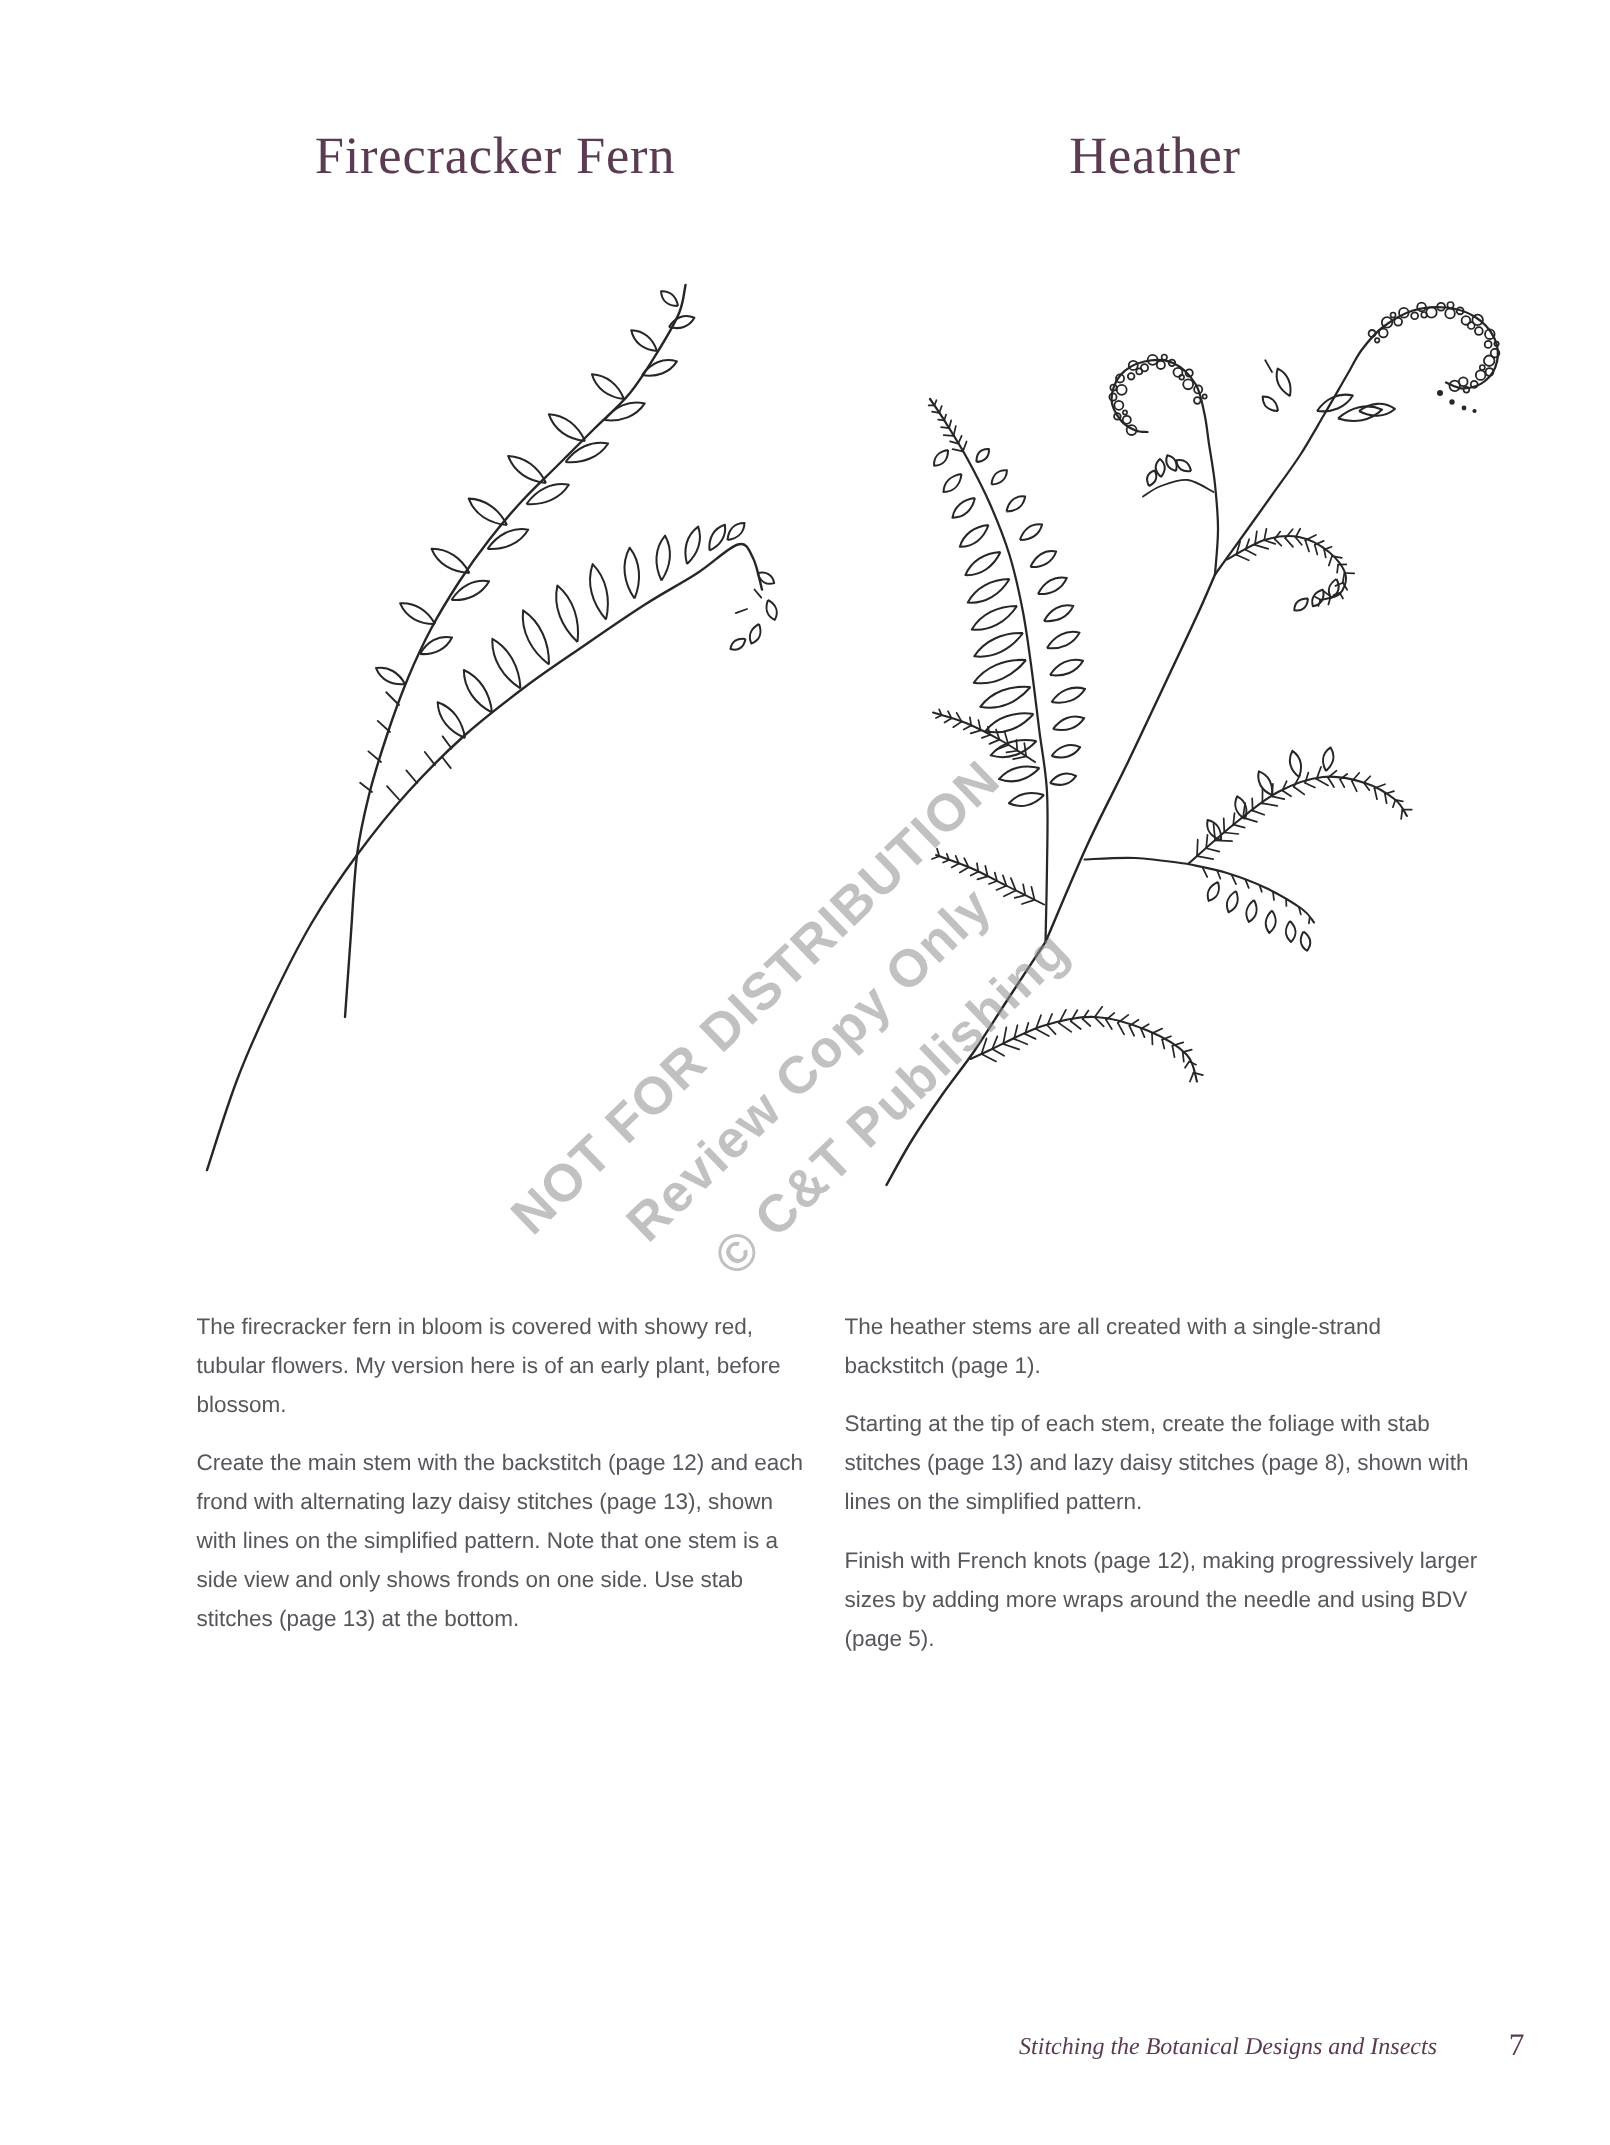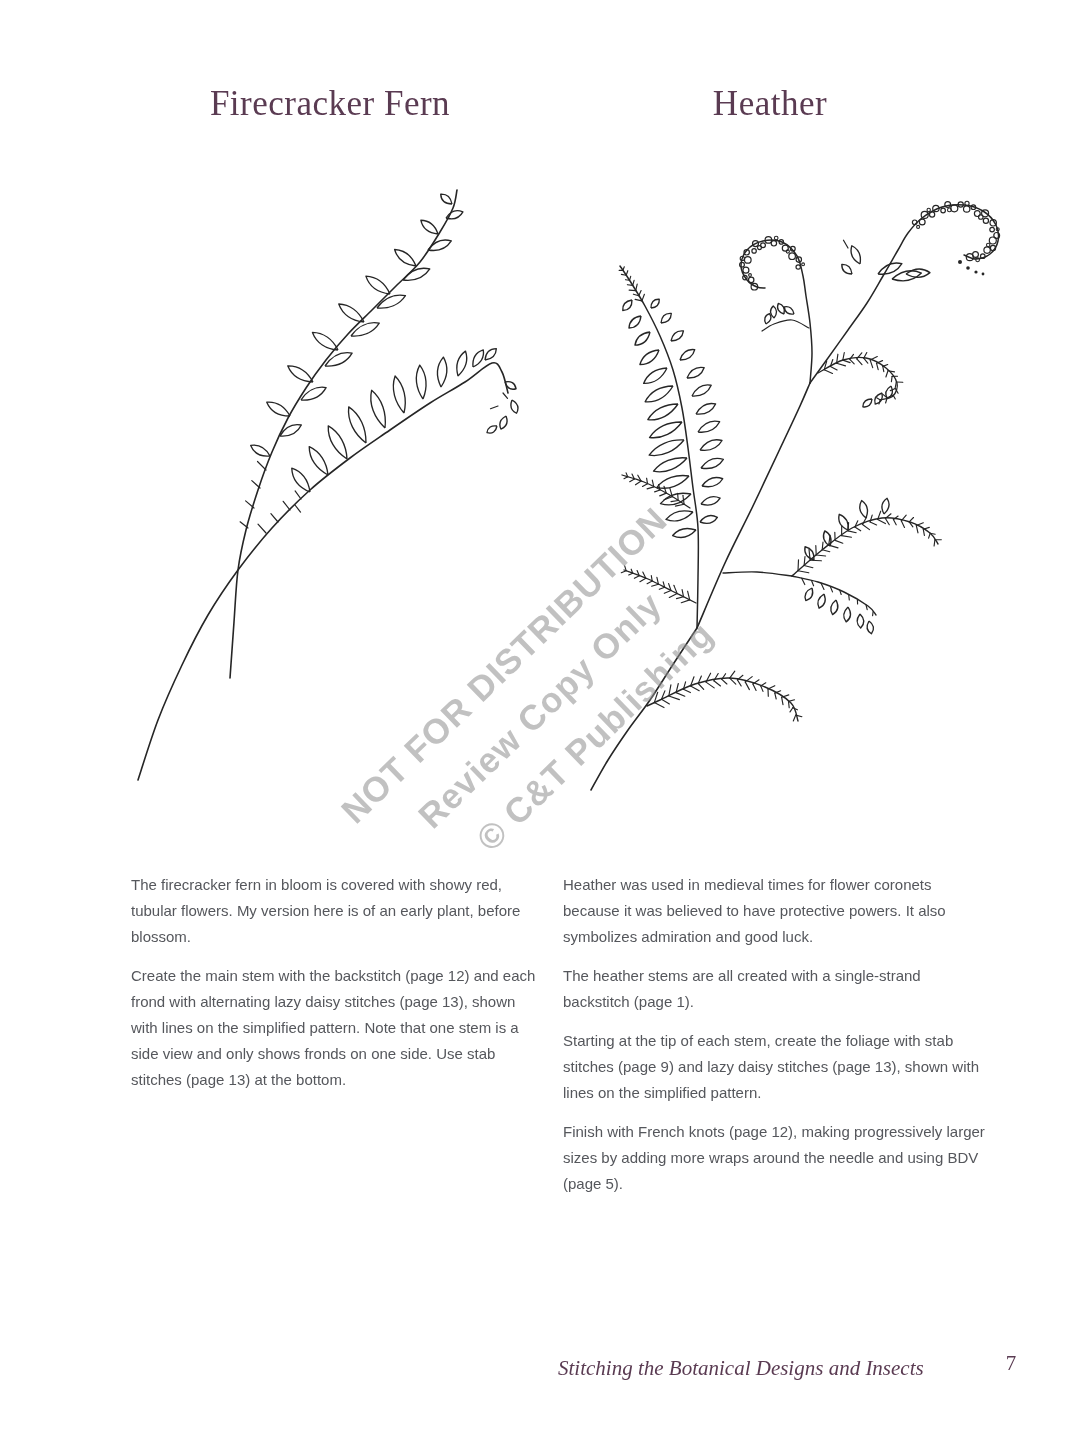"Heather was used in medieval" p { html: <p>Heather was used in medieval times for flower coronets because it was believed to have protective powers. It also symbolizes admiration and good luck.</p> -> none }
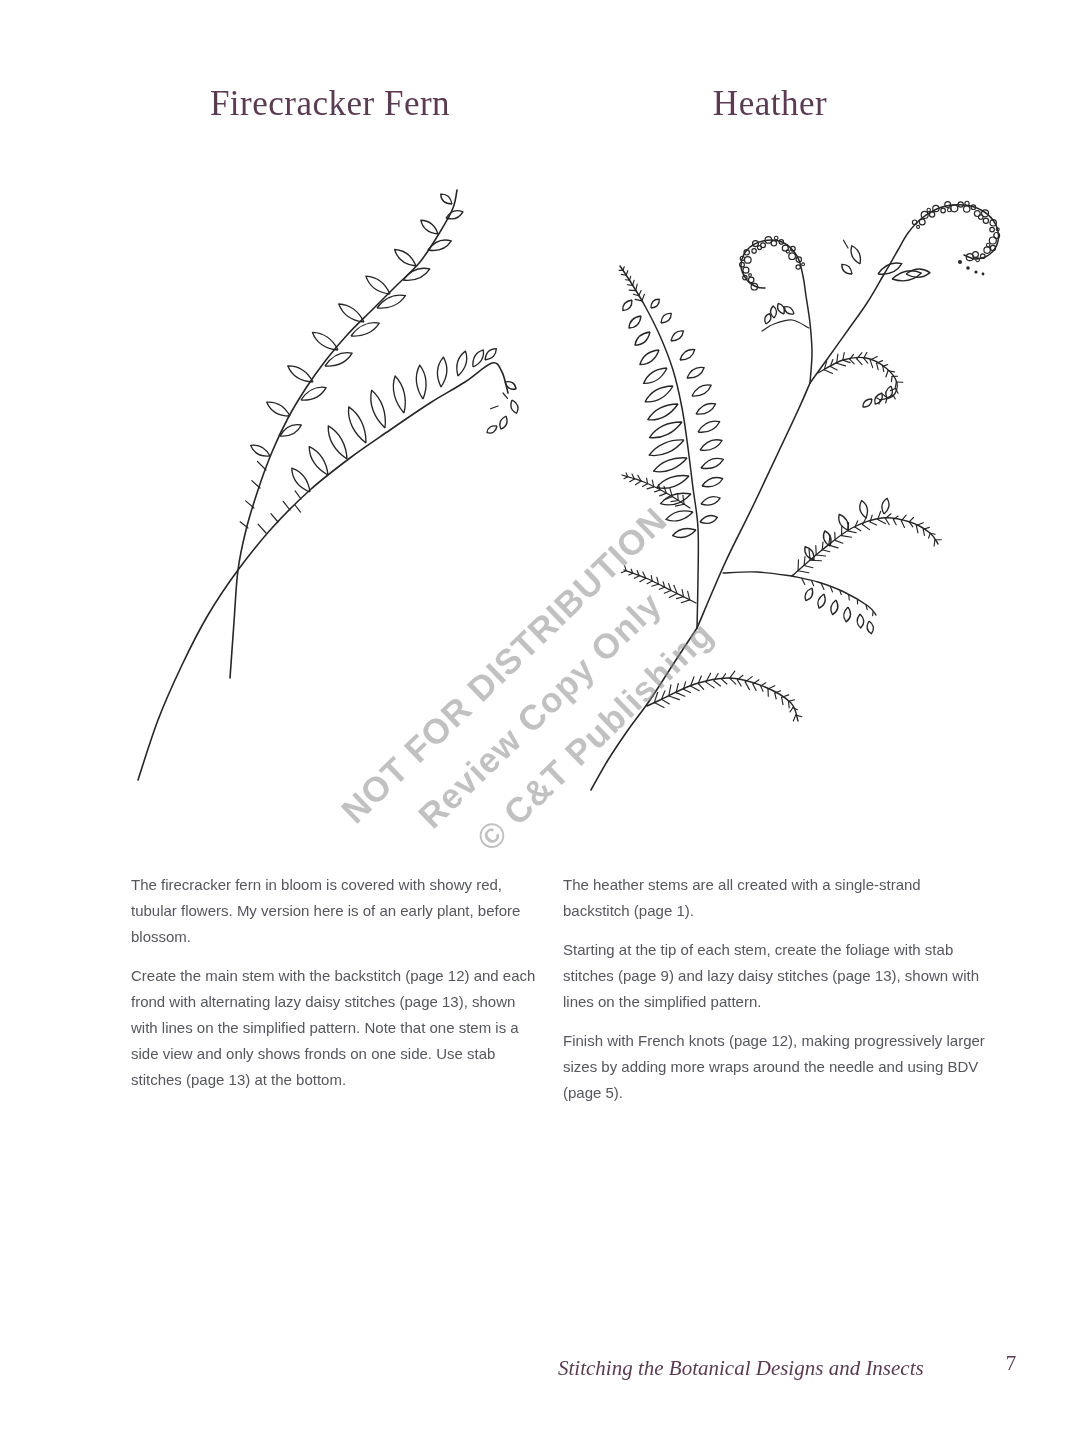"Starting at the tip of" p { text: 9) and lazy daisy stitches (page 13 -> 13) and lazy daisy stitches (page 8 }
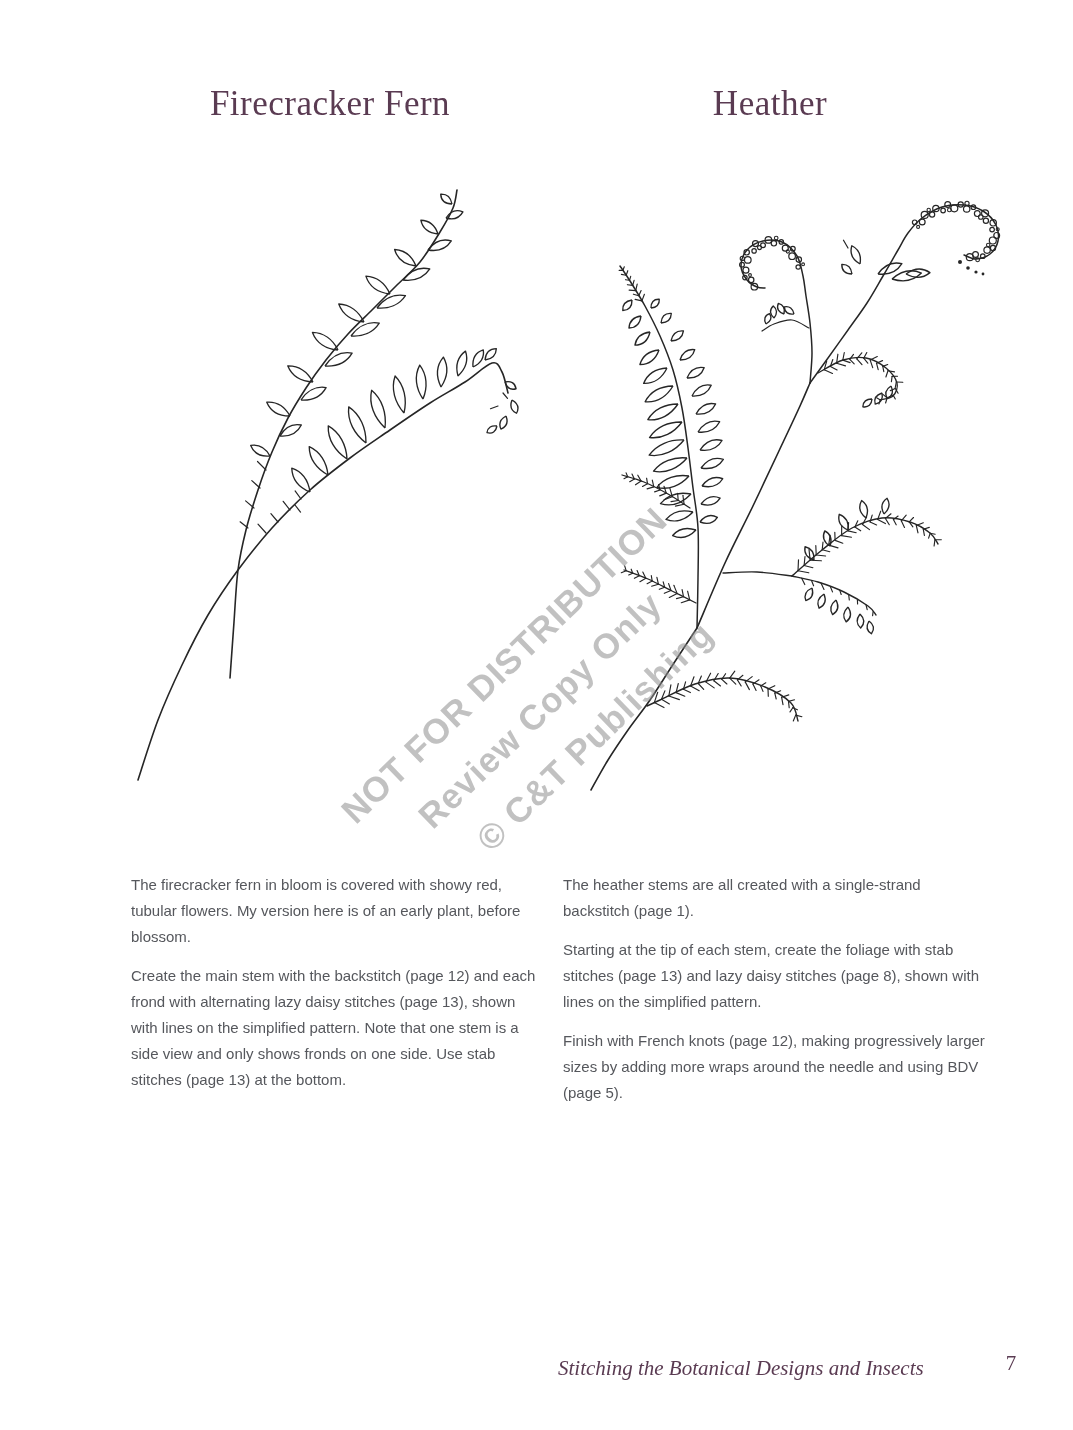"Stitching the Botanical Designs and" .footer-title { font-size: 21px -> 16px; text-align: none -> right }
